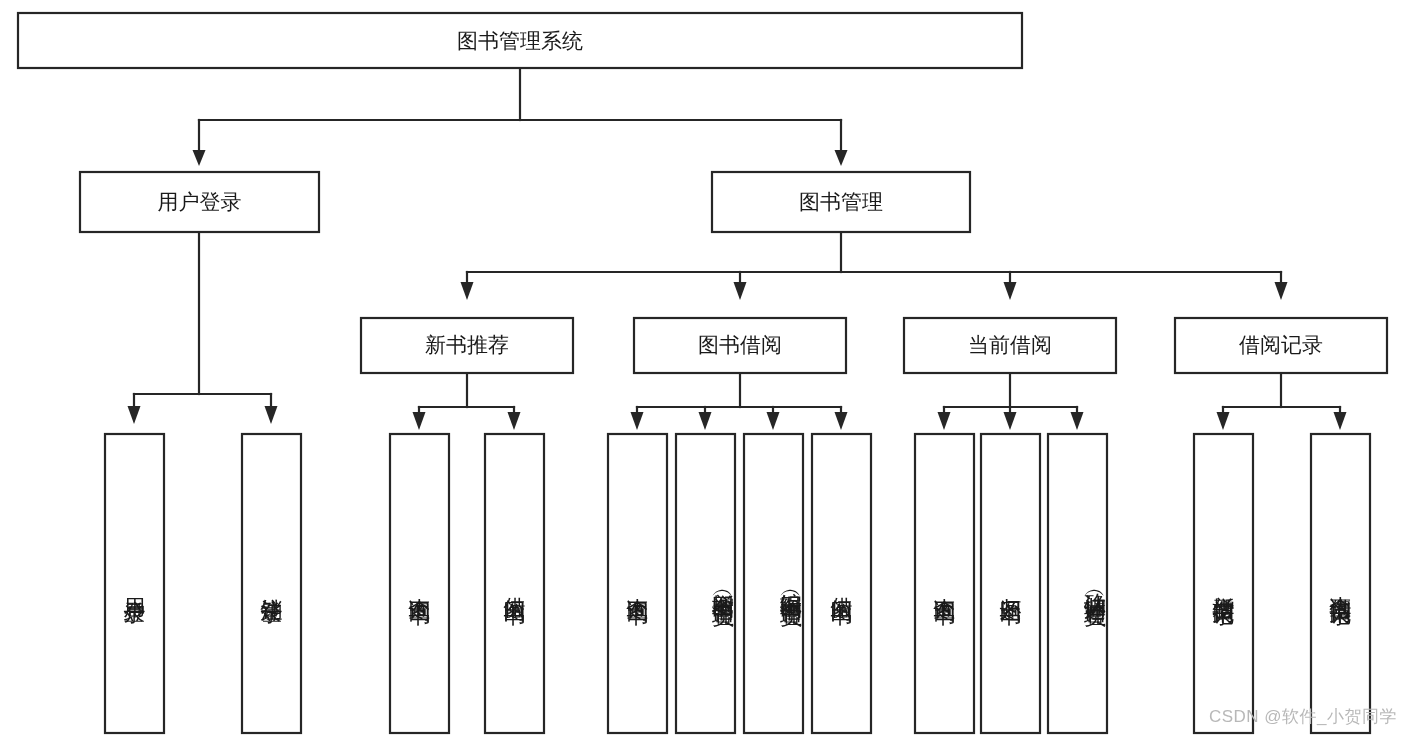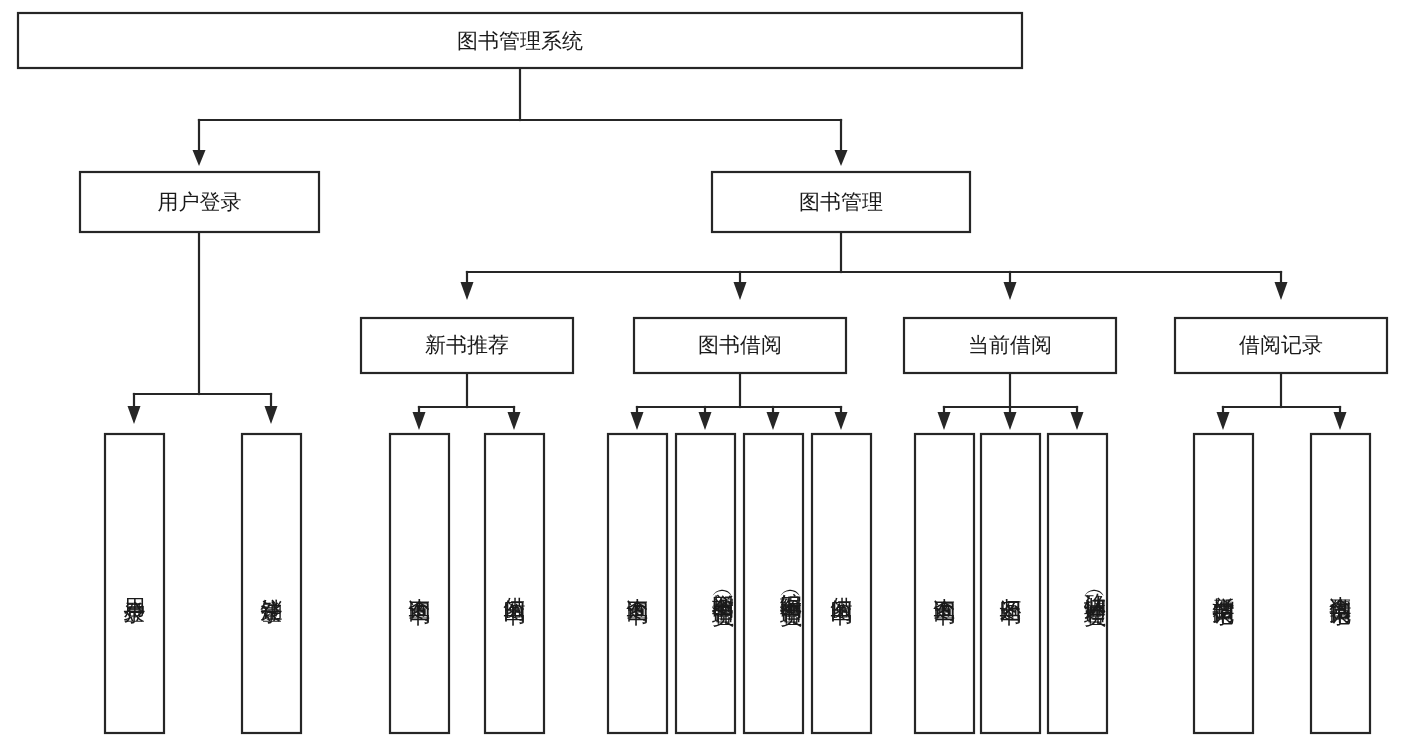"CSDN @软件_小贺同学" div.watermark { html: none -> <div>CSDN @软件_小贺同学</div> }
